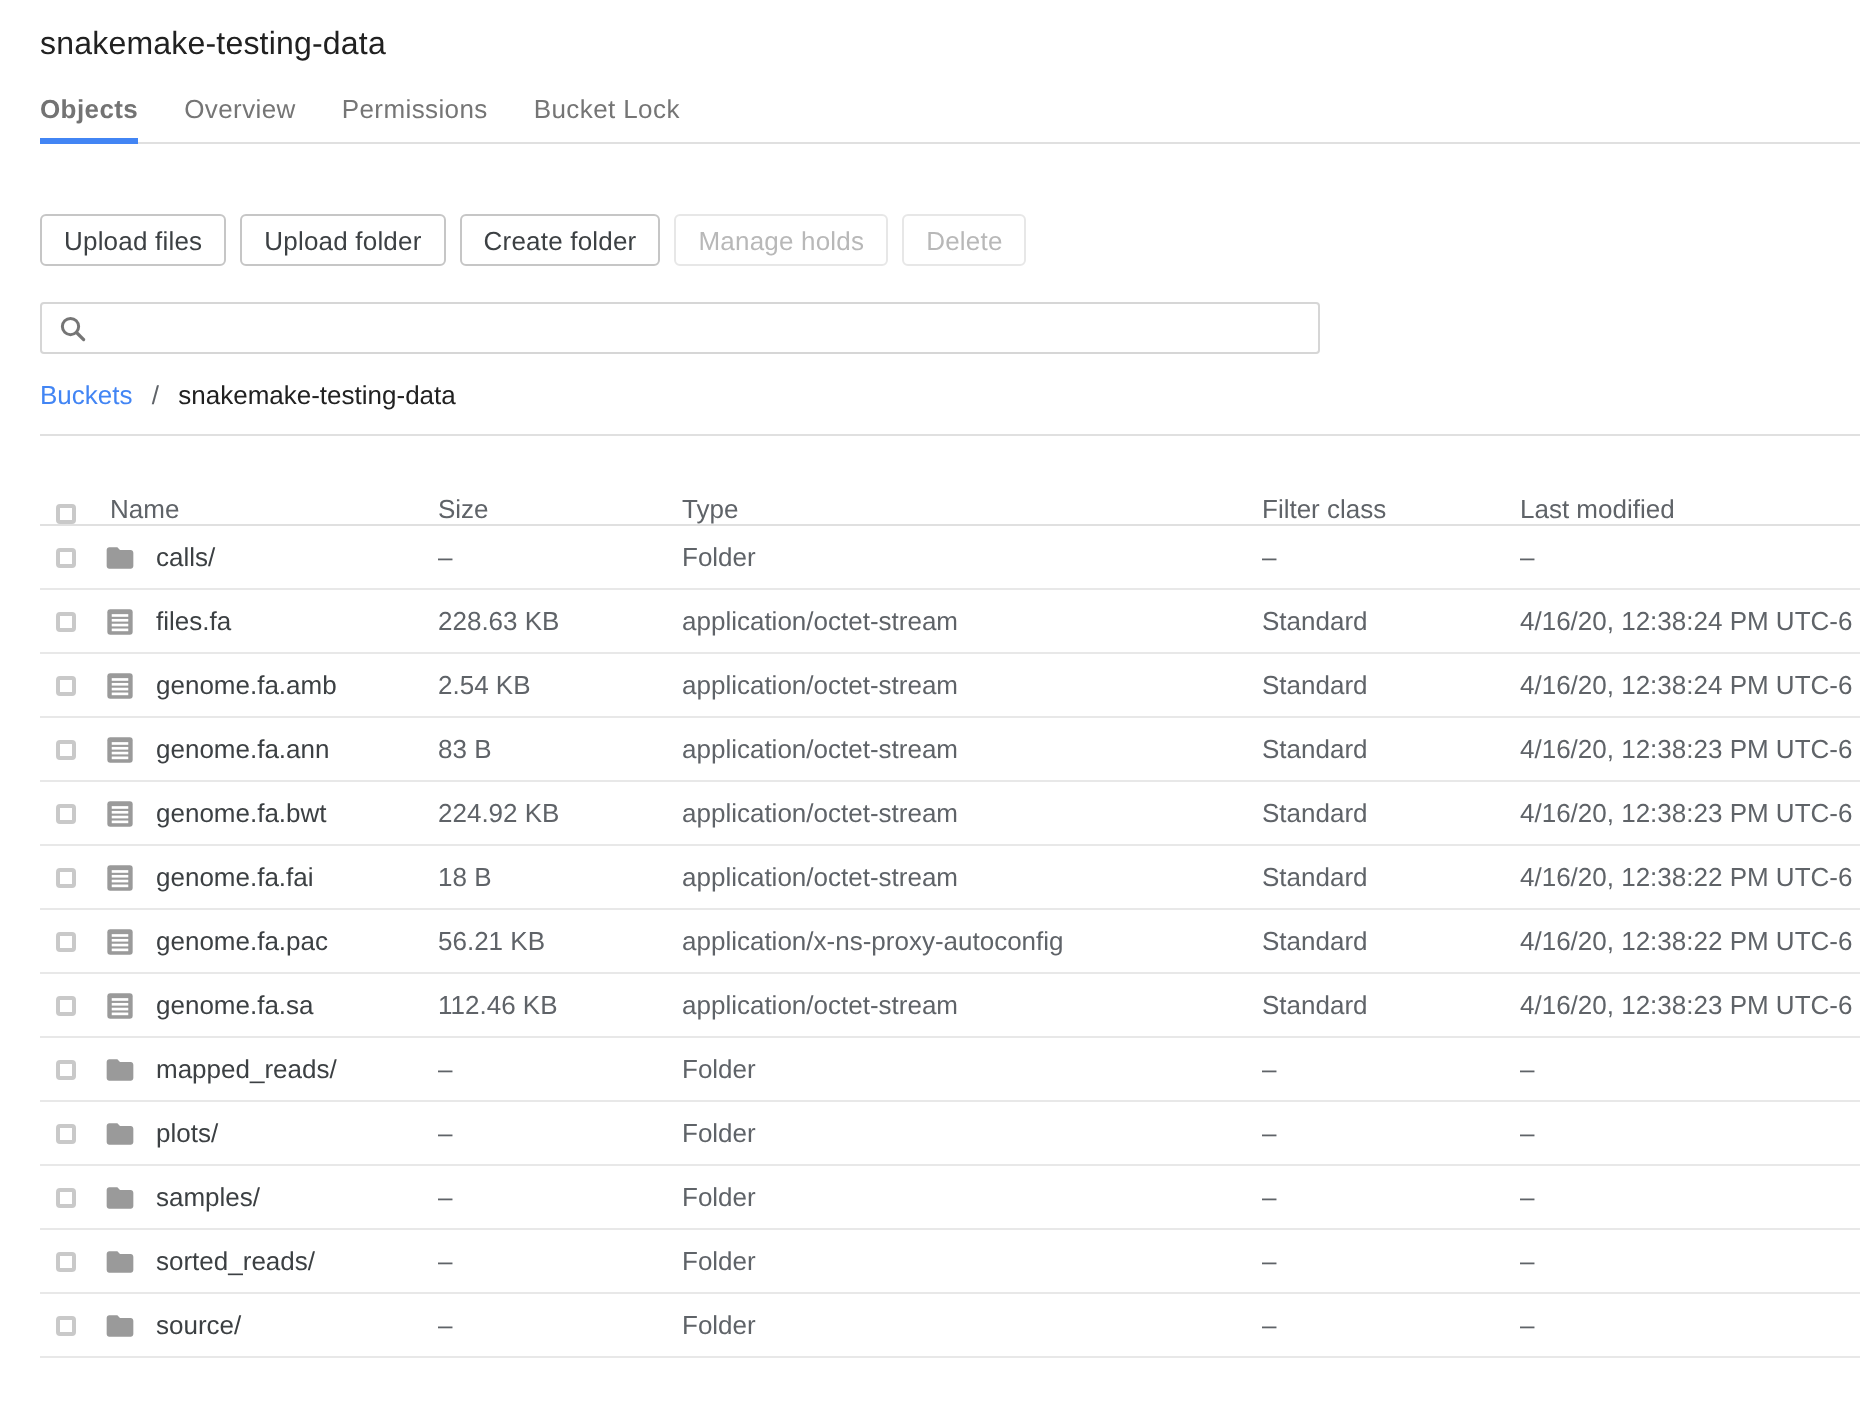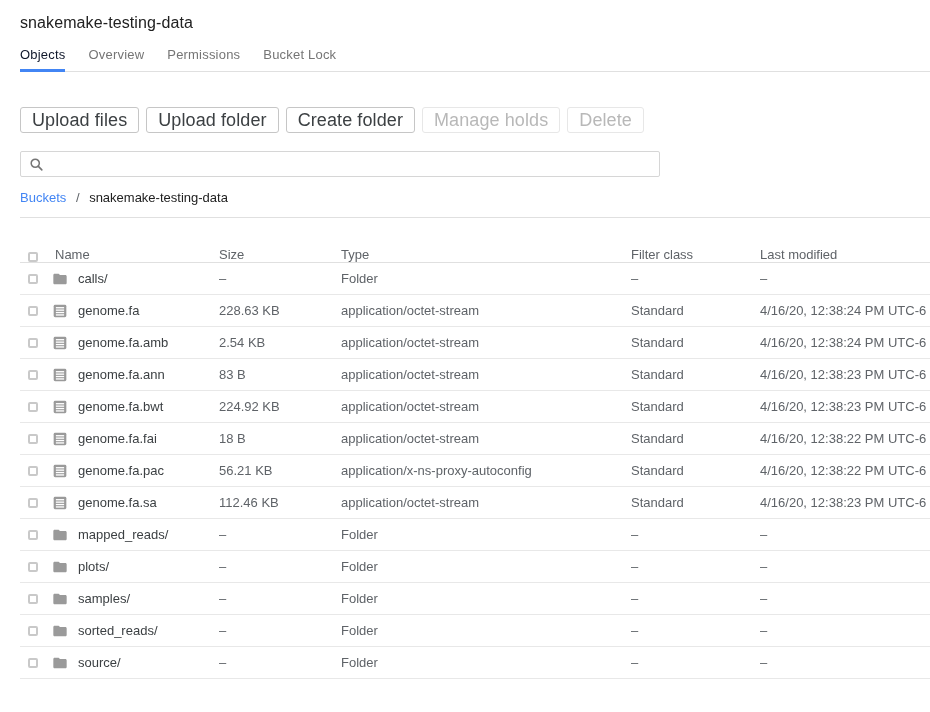"Objects" .tab.active { color: #0f172a -> #737373; font-weight: none -> bold }
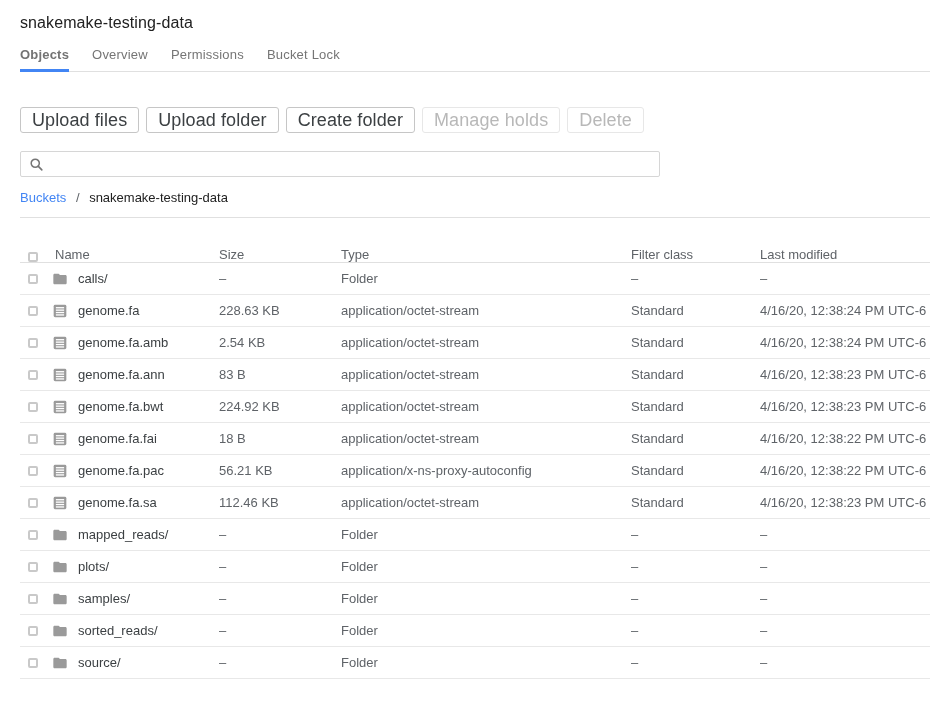"Upload files" .btn { font-size: 18px -> 13px }
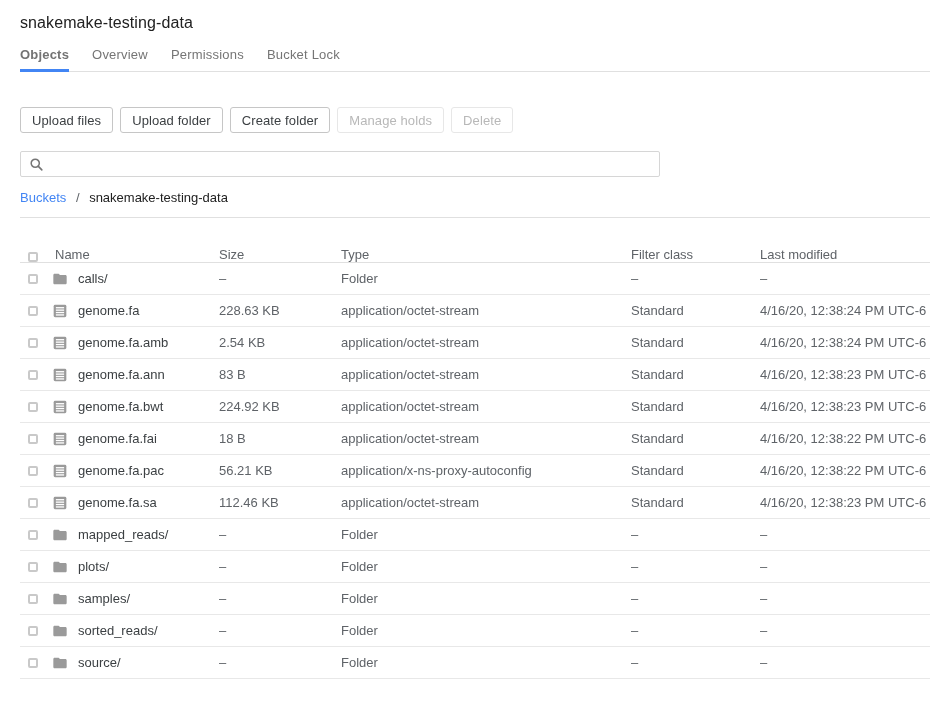"genome.fa" span.cell { text: genome.fa -> files.fa }
